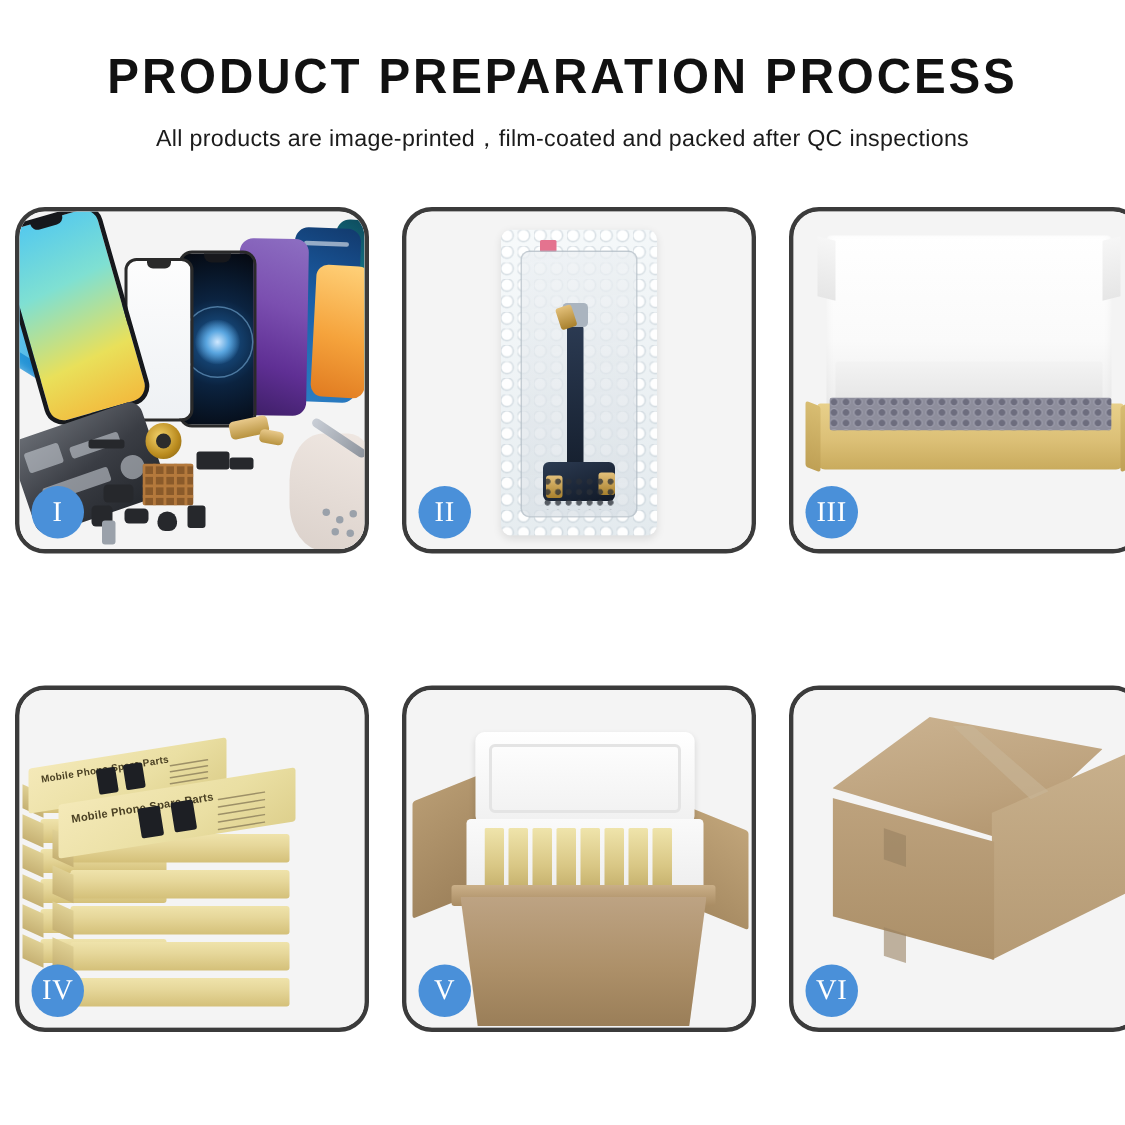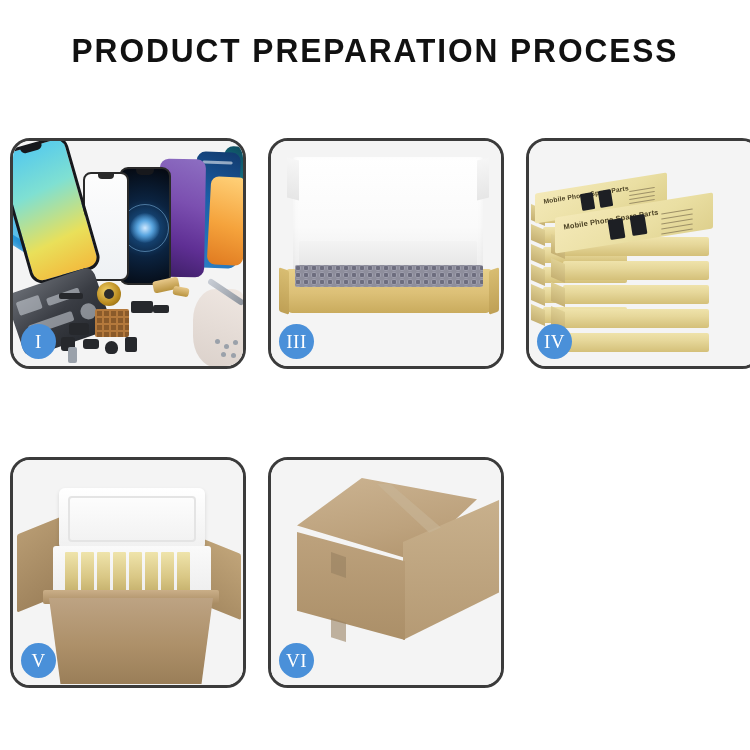"All products are" div.subtitle { html: none -> <div>All products are image-printed，film-coated and packed after QC inspections</div> }
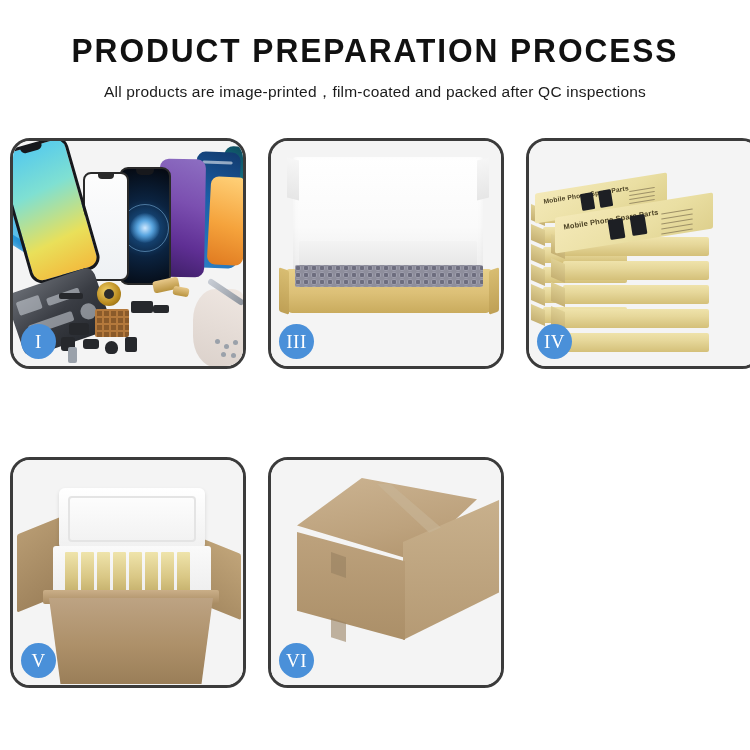"II" div.panel { html: none -> <div> <div> <div> <div></div> <div> <div></div> <div></div> <div></div> <div></div> <div></div> </div> </div> </div> <div>II</div> </div> }
